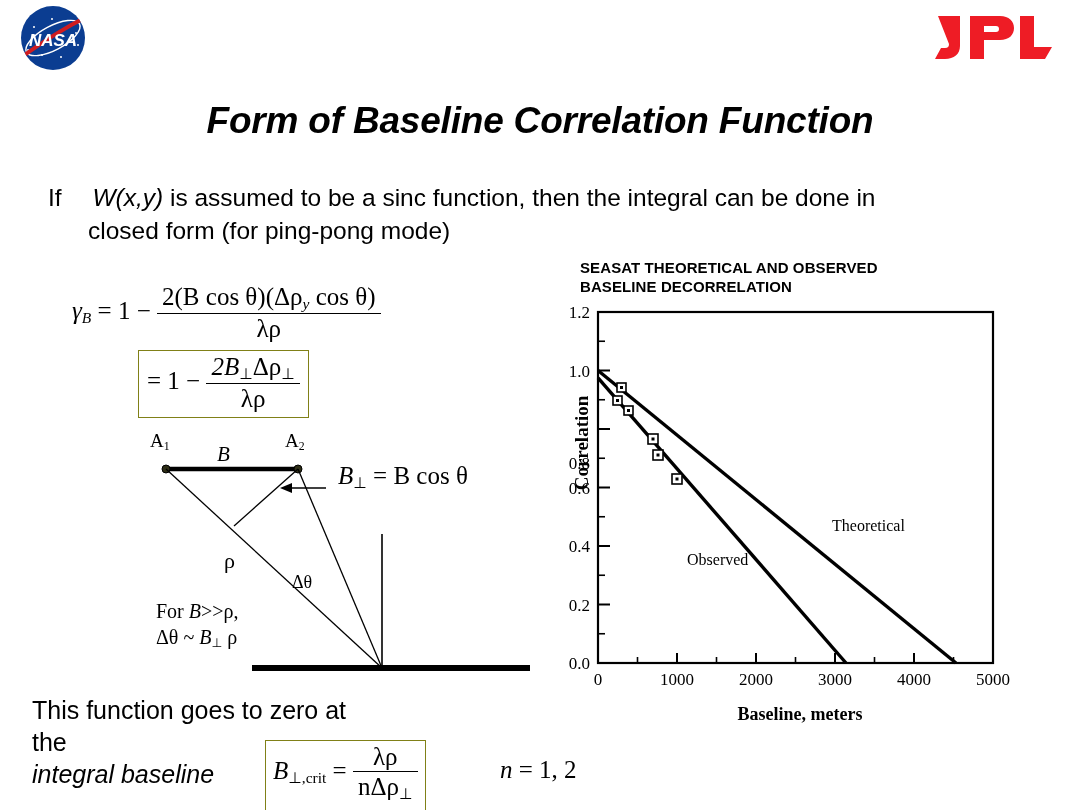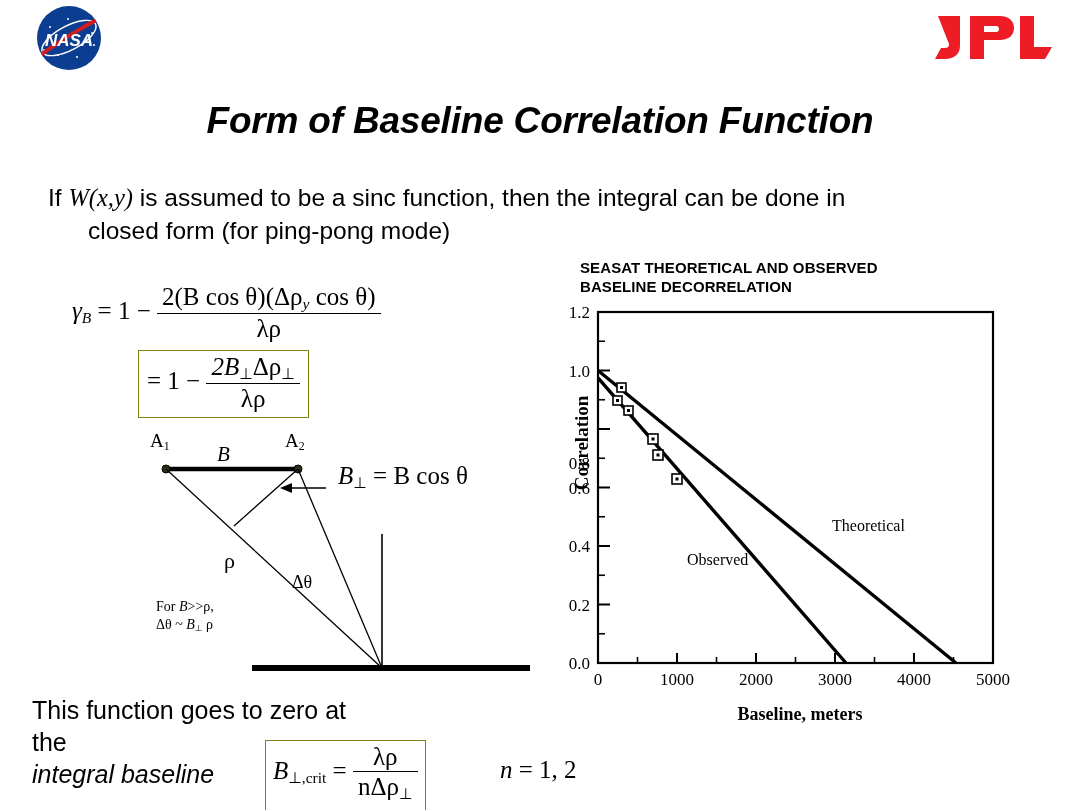"NASA" .nasa-logo { left: 24px -> 8px }
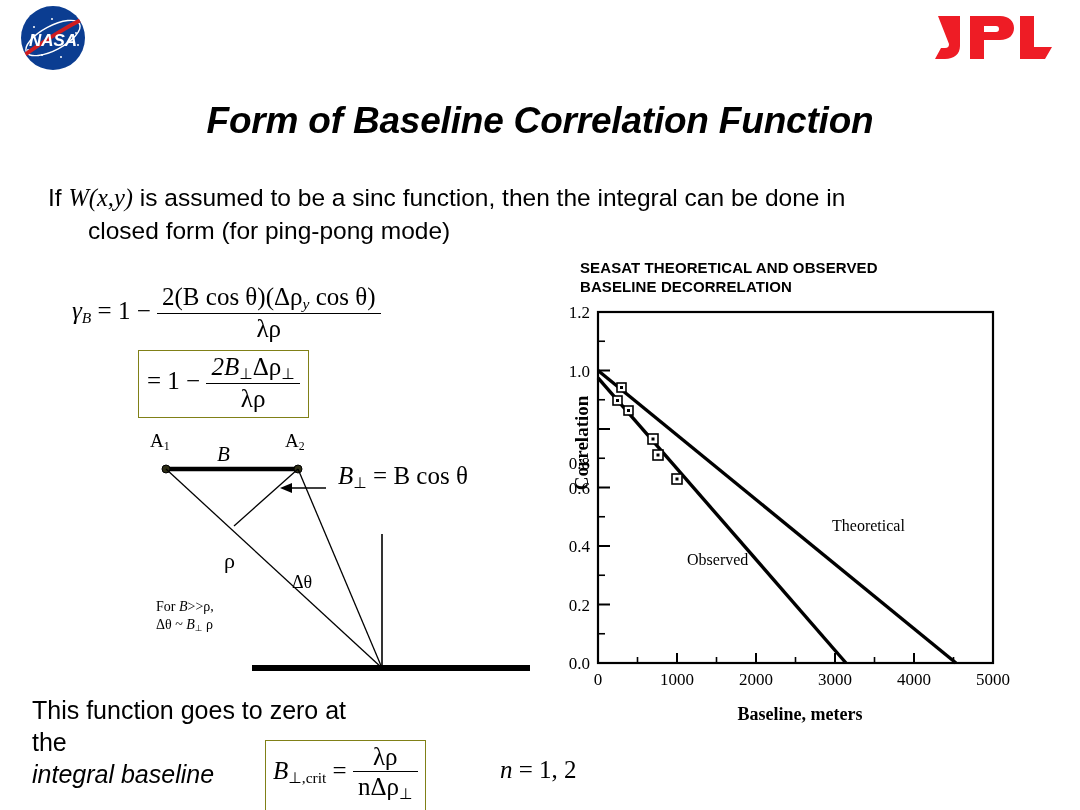"W(x,y)" .mathvar { font-family: Liberation Serif, serif -> Liberation Sans, sans-serif; margin-left: none -> 24px }
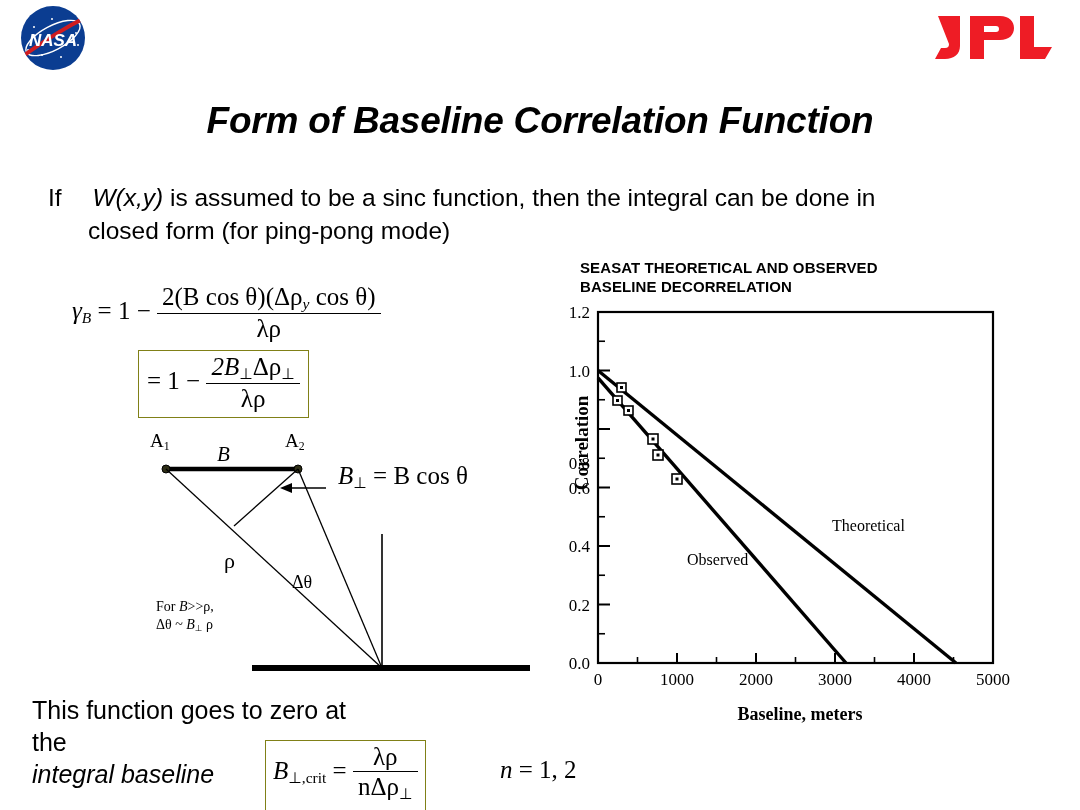"For B>>ρ," span.geo-label { font-size: 14px -> 20px }
